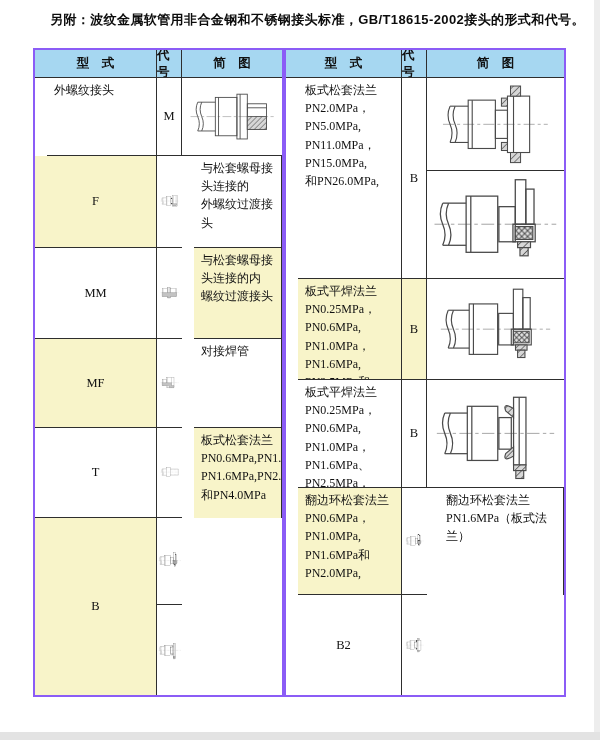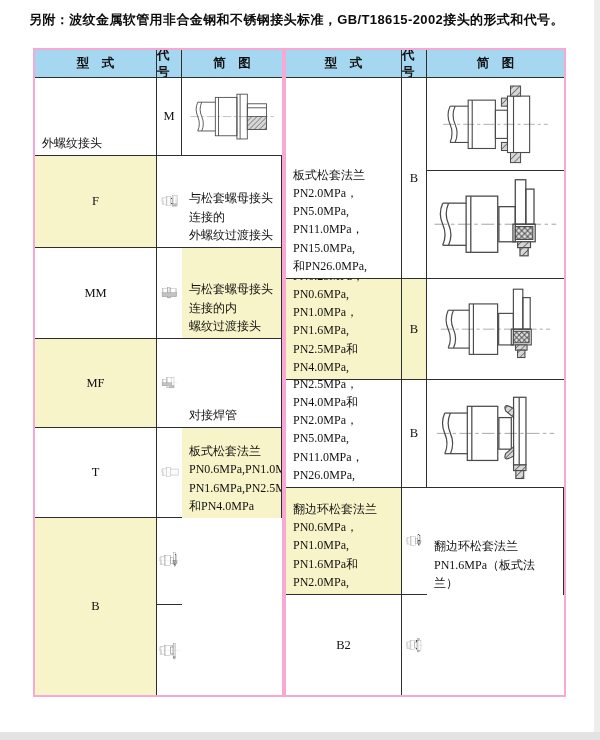"另附：波纹金属软管用非合金钢和不锈钢接头标准，GB/T18615-2002接头的" .title { left: 29px -> 50px }
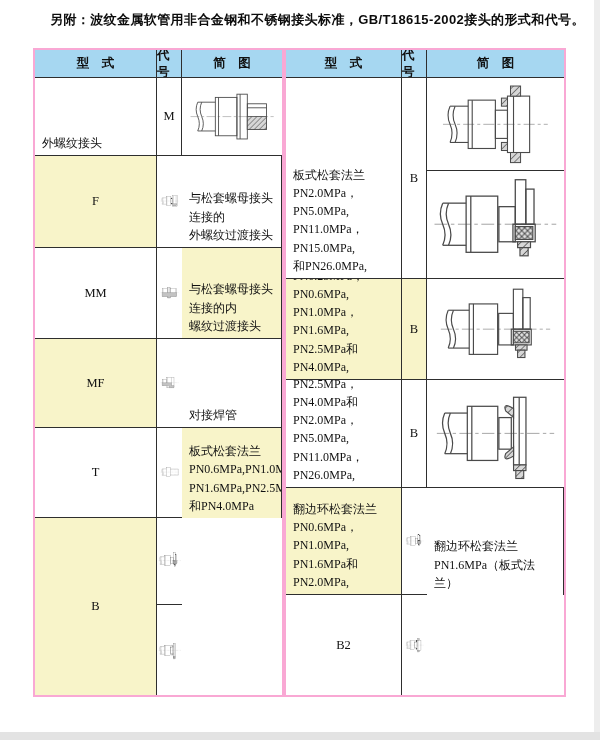"型 式" .tbl { border: 2px solid #f9a8d4 -> 2px solid #8b5cf6 }
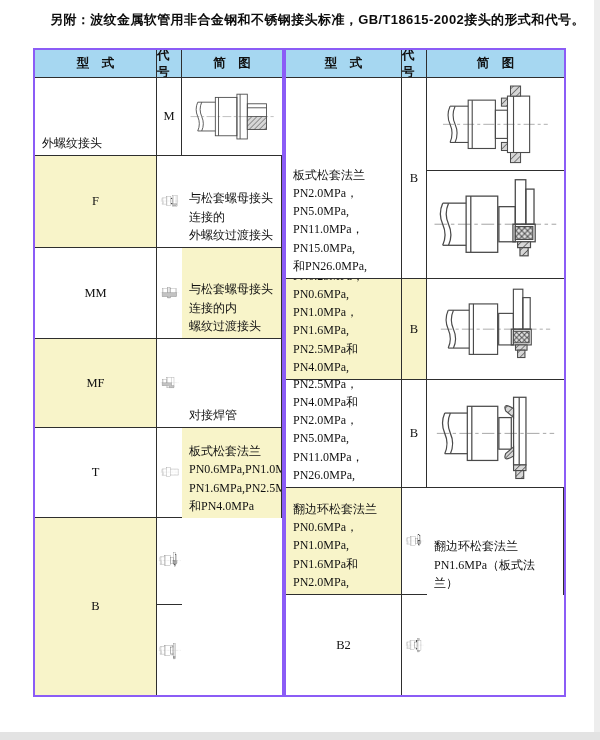"外螺纹接头" .tc { align-items: flex-end -> flex-start; margin-left: none -> 12px }
